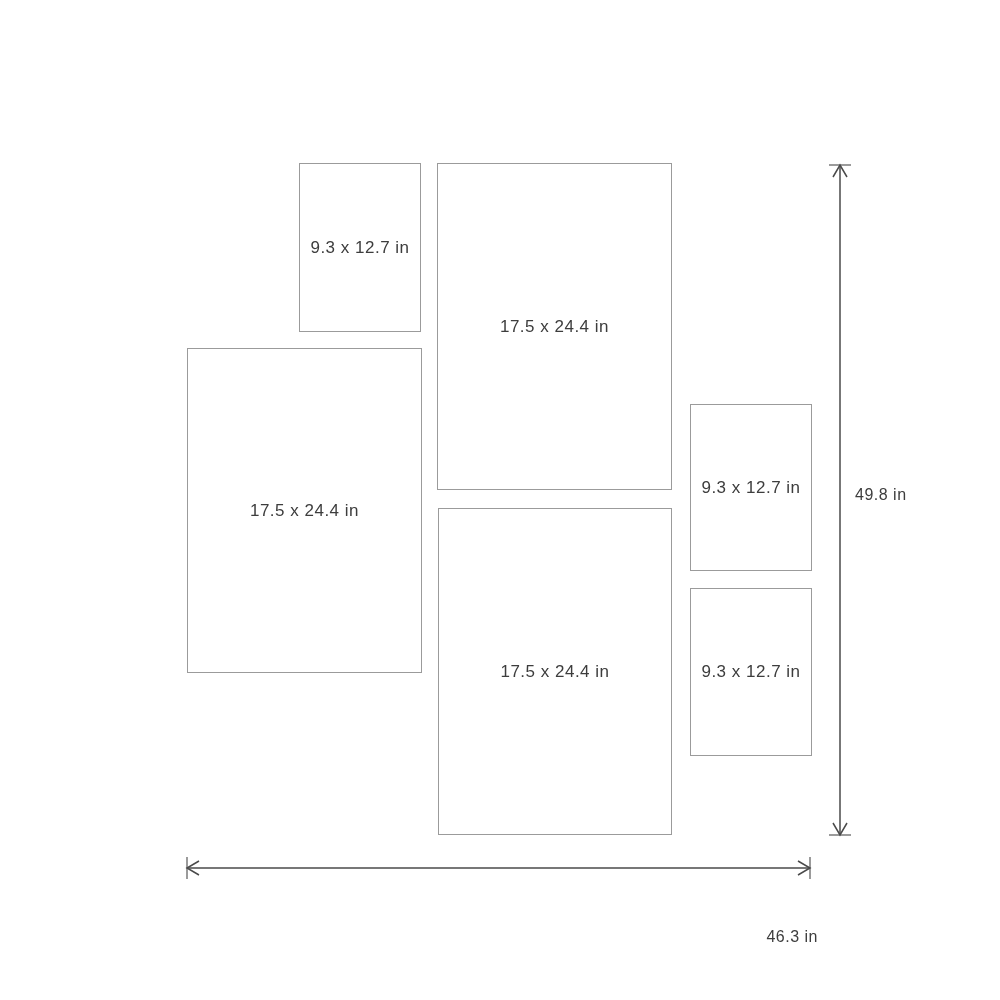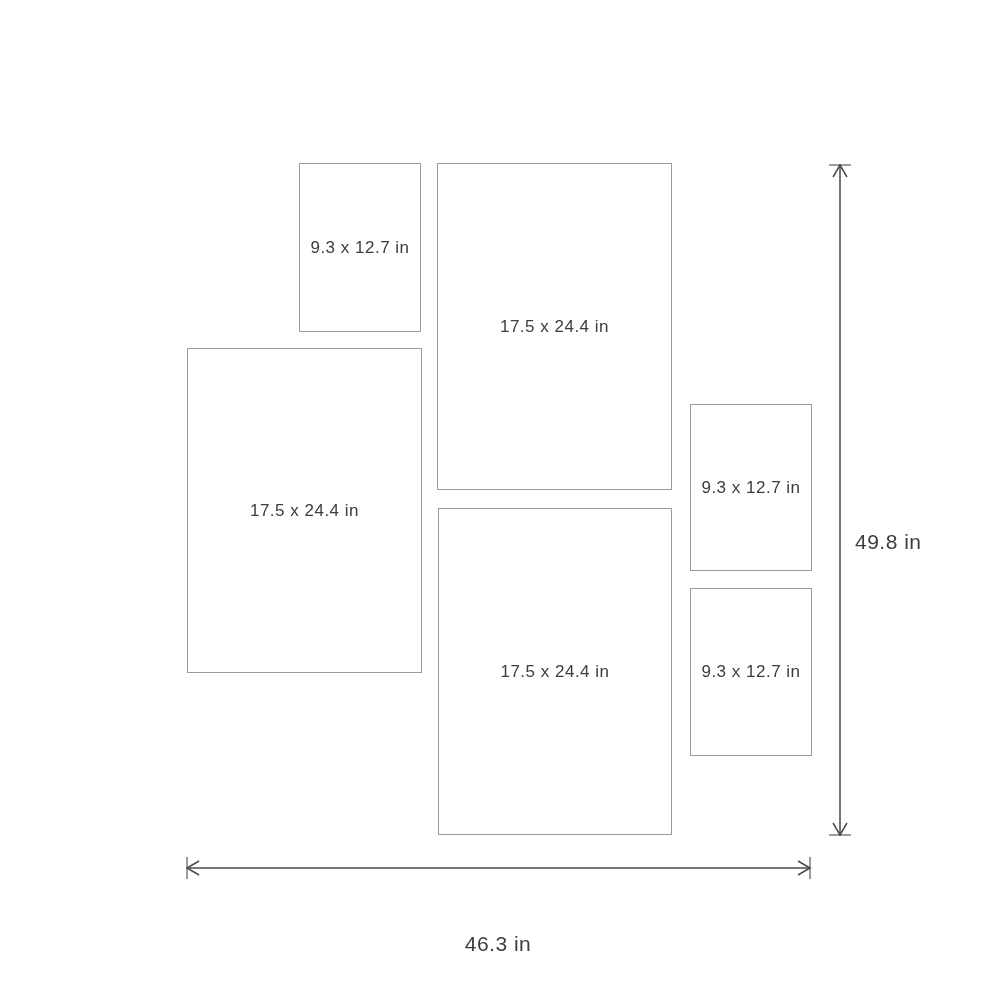"49.8 in" .dim-label { font-size: 21px -> 16px; margin-top: 44px -> none }
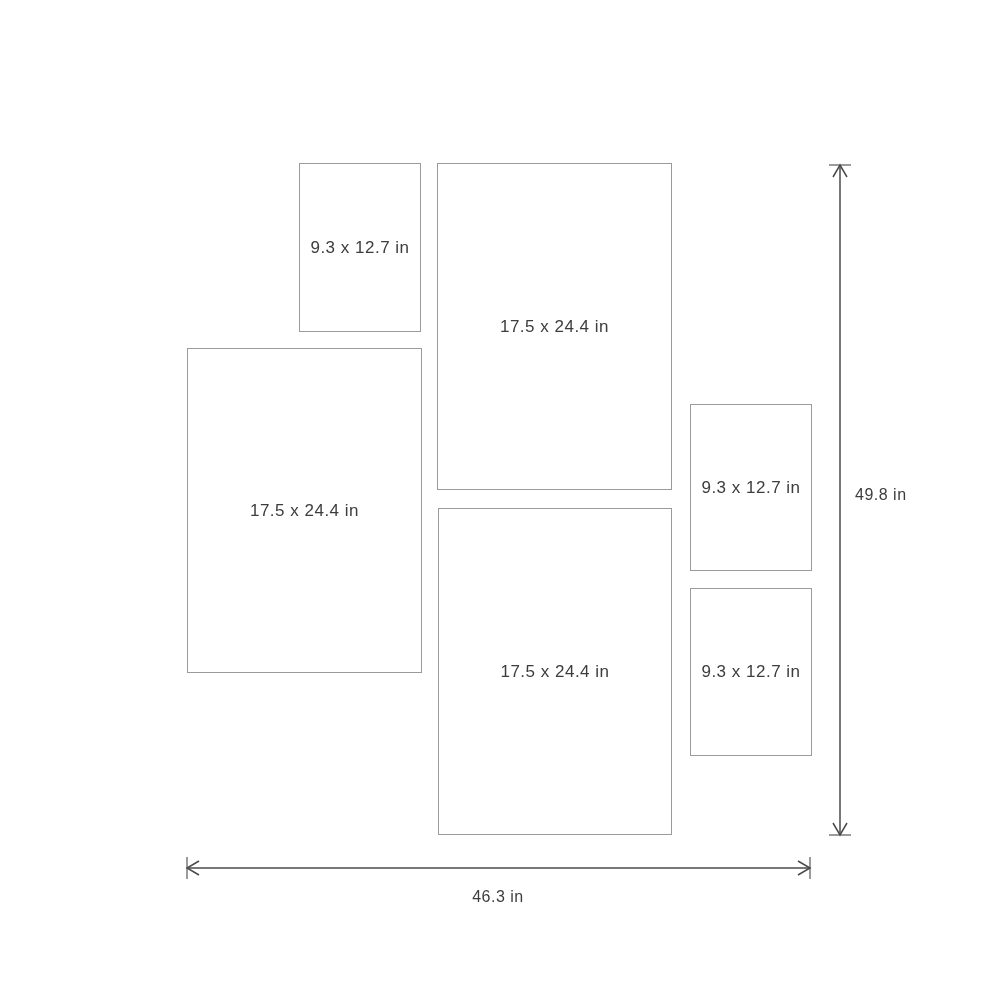"46.3 in" .dim-width-label { text-align: center -> right; top: 888px -> 928px }
